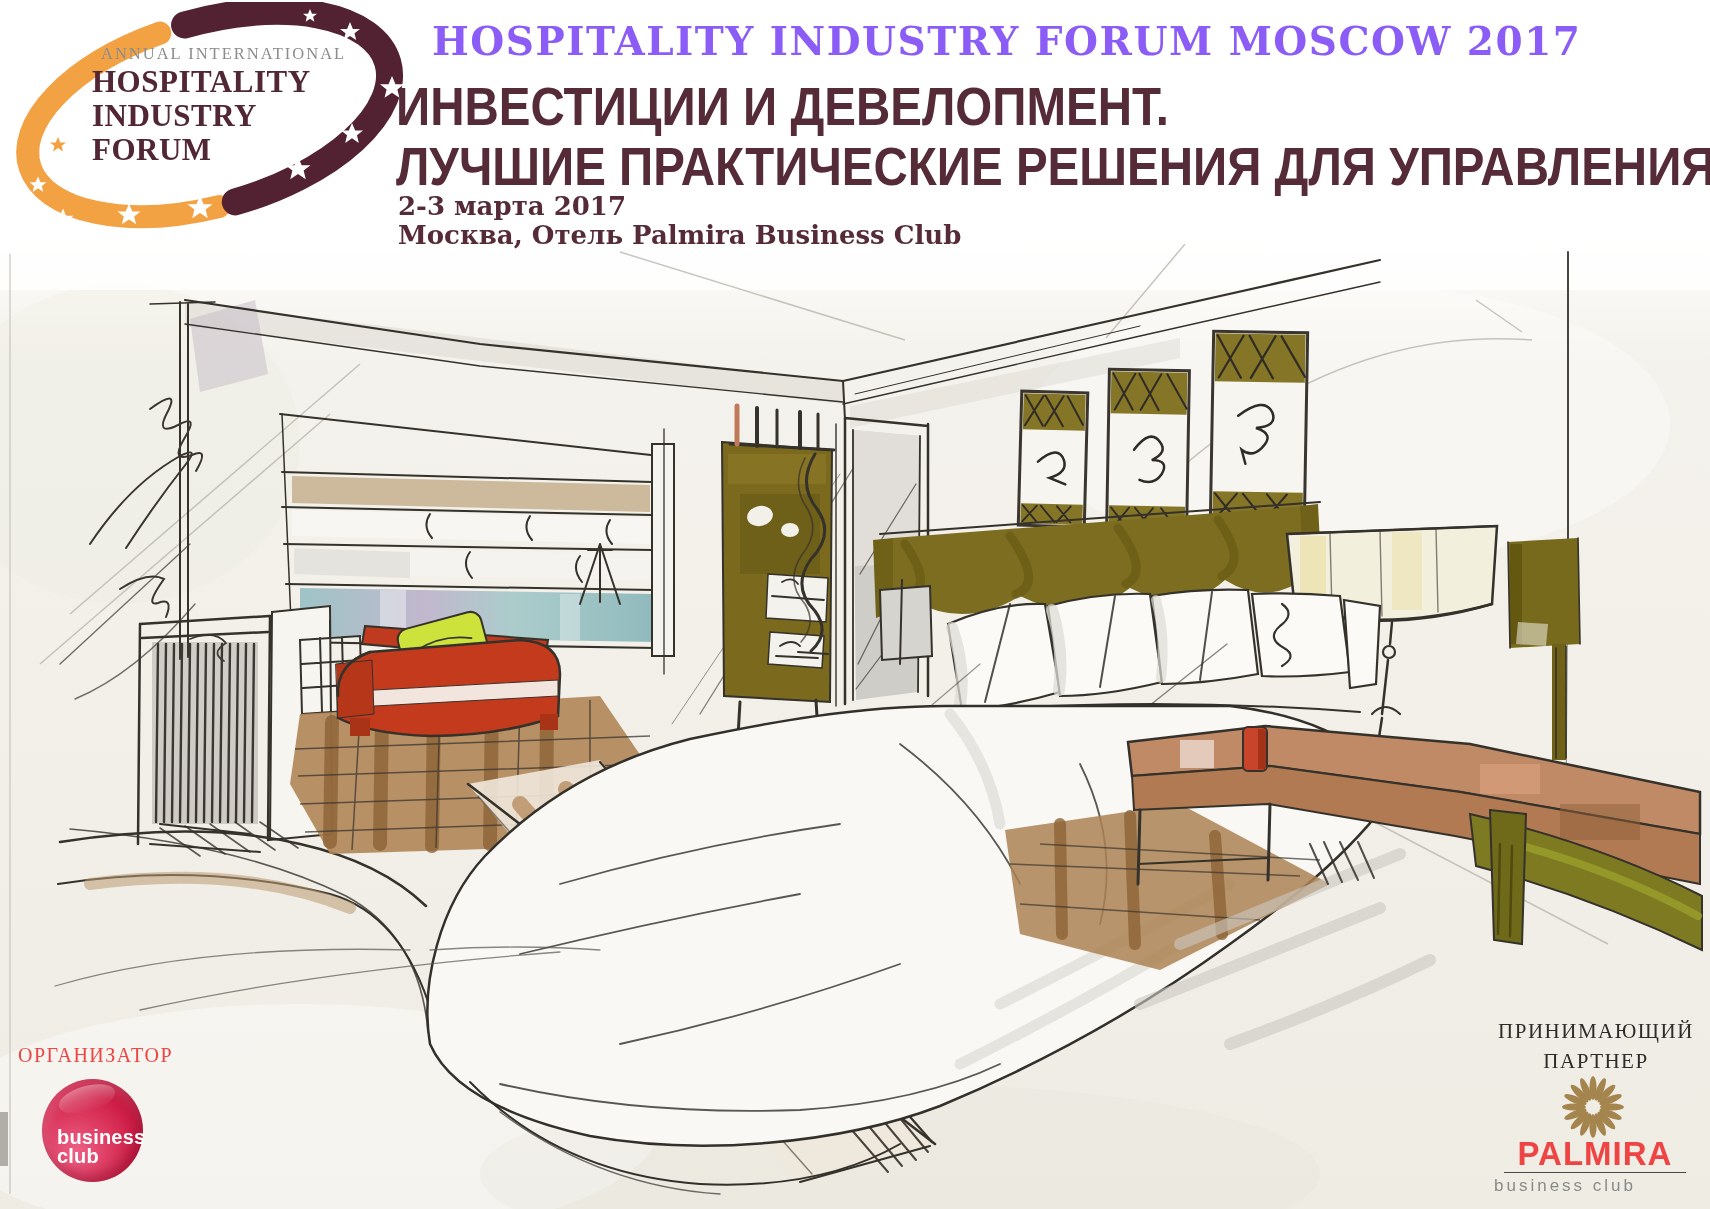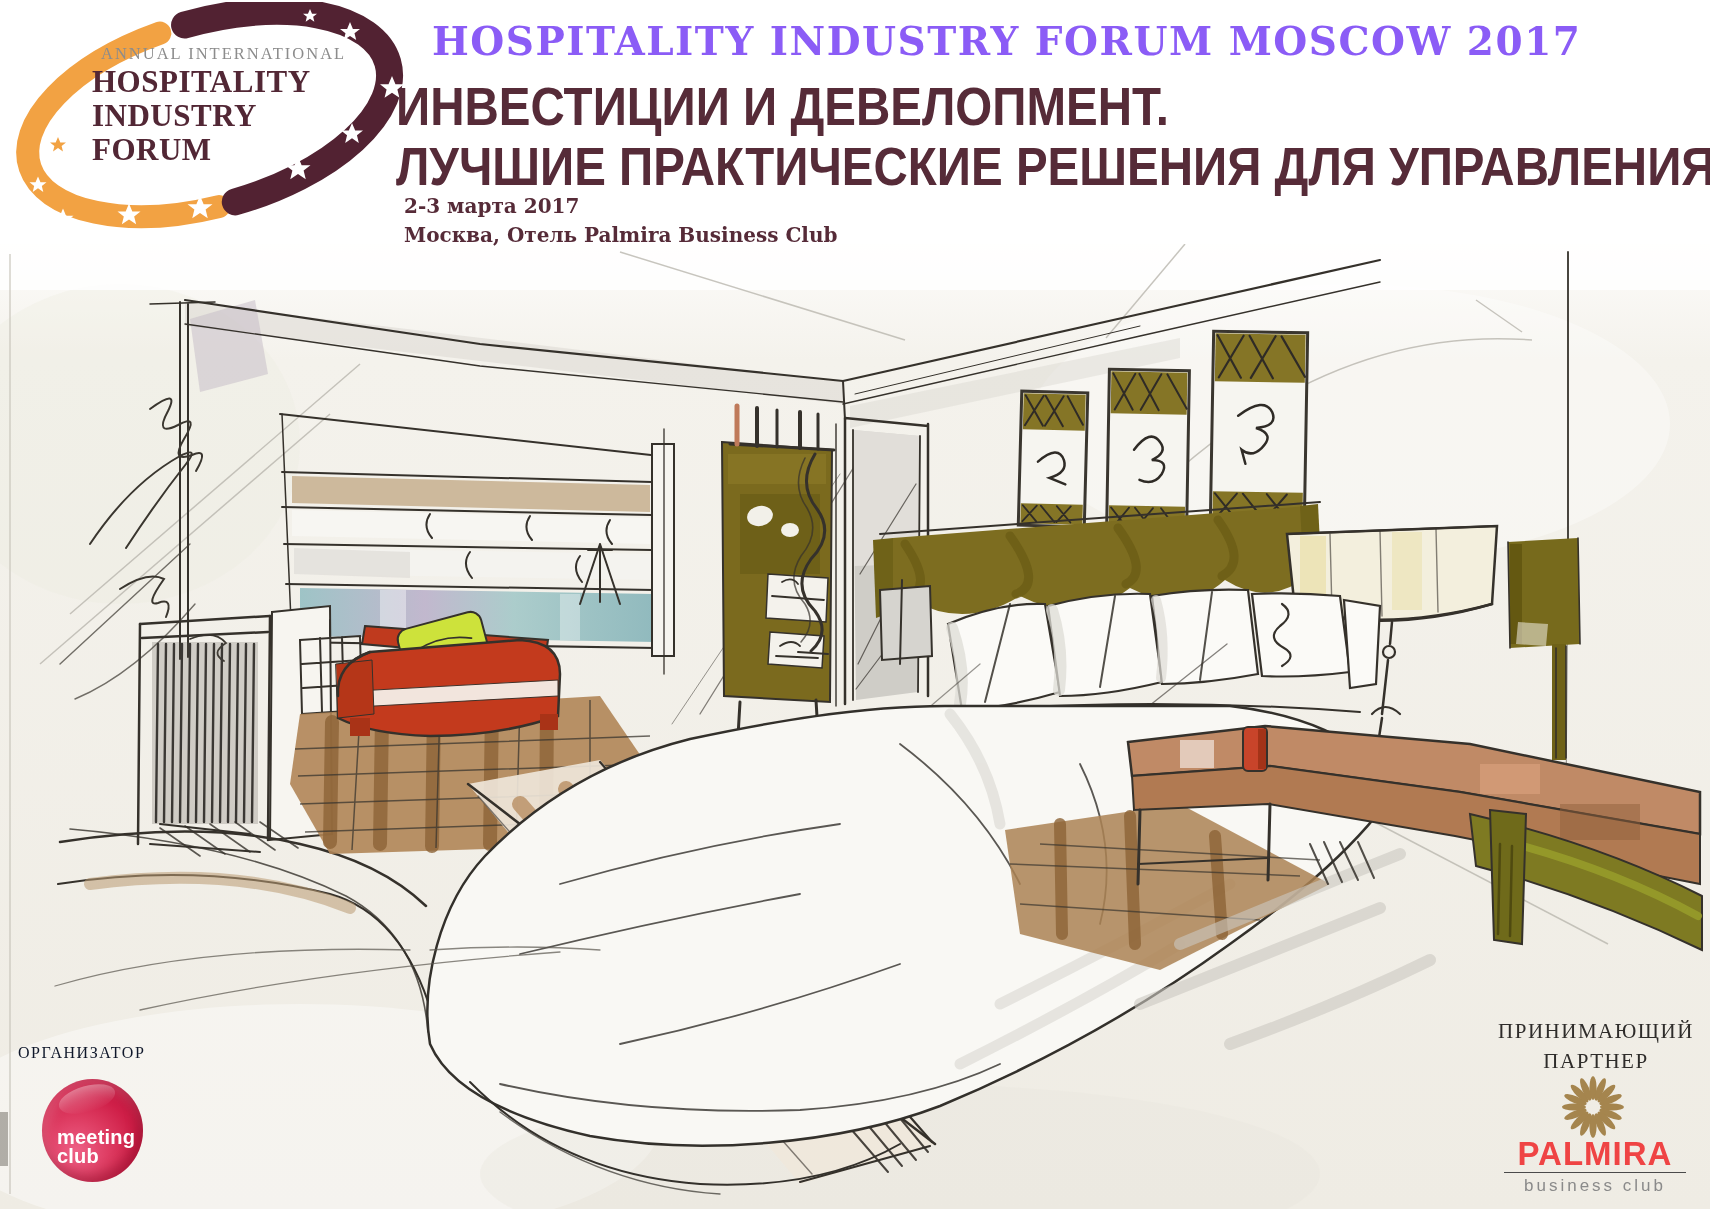"2-3 марта 2017" .date-line { font-size: 20px -> 26px; margin-left: 6px -> none }
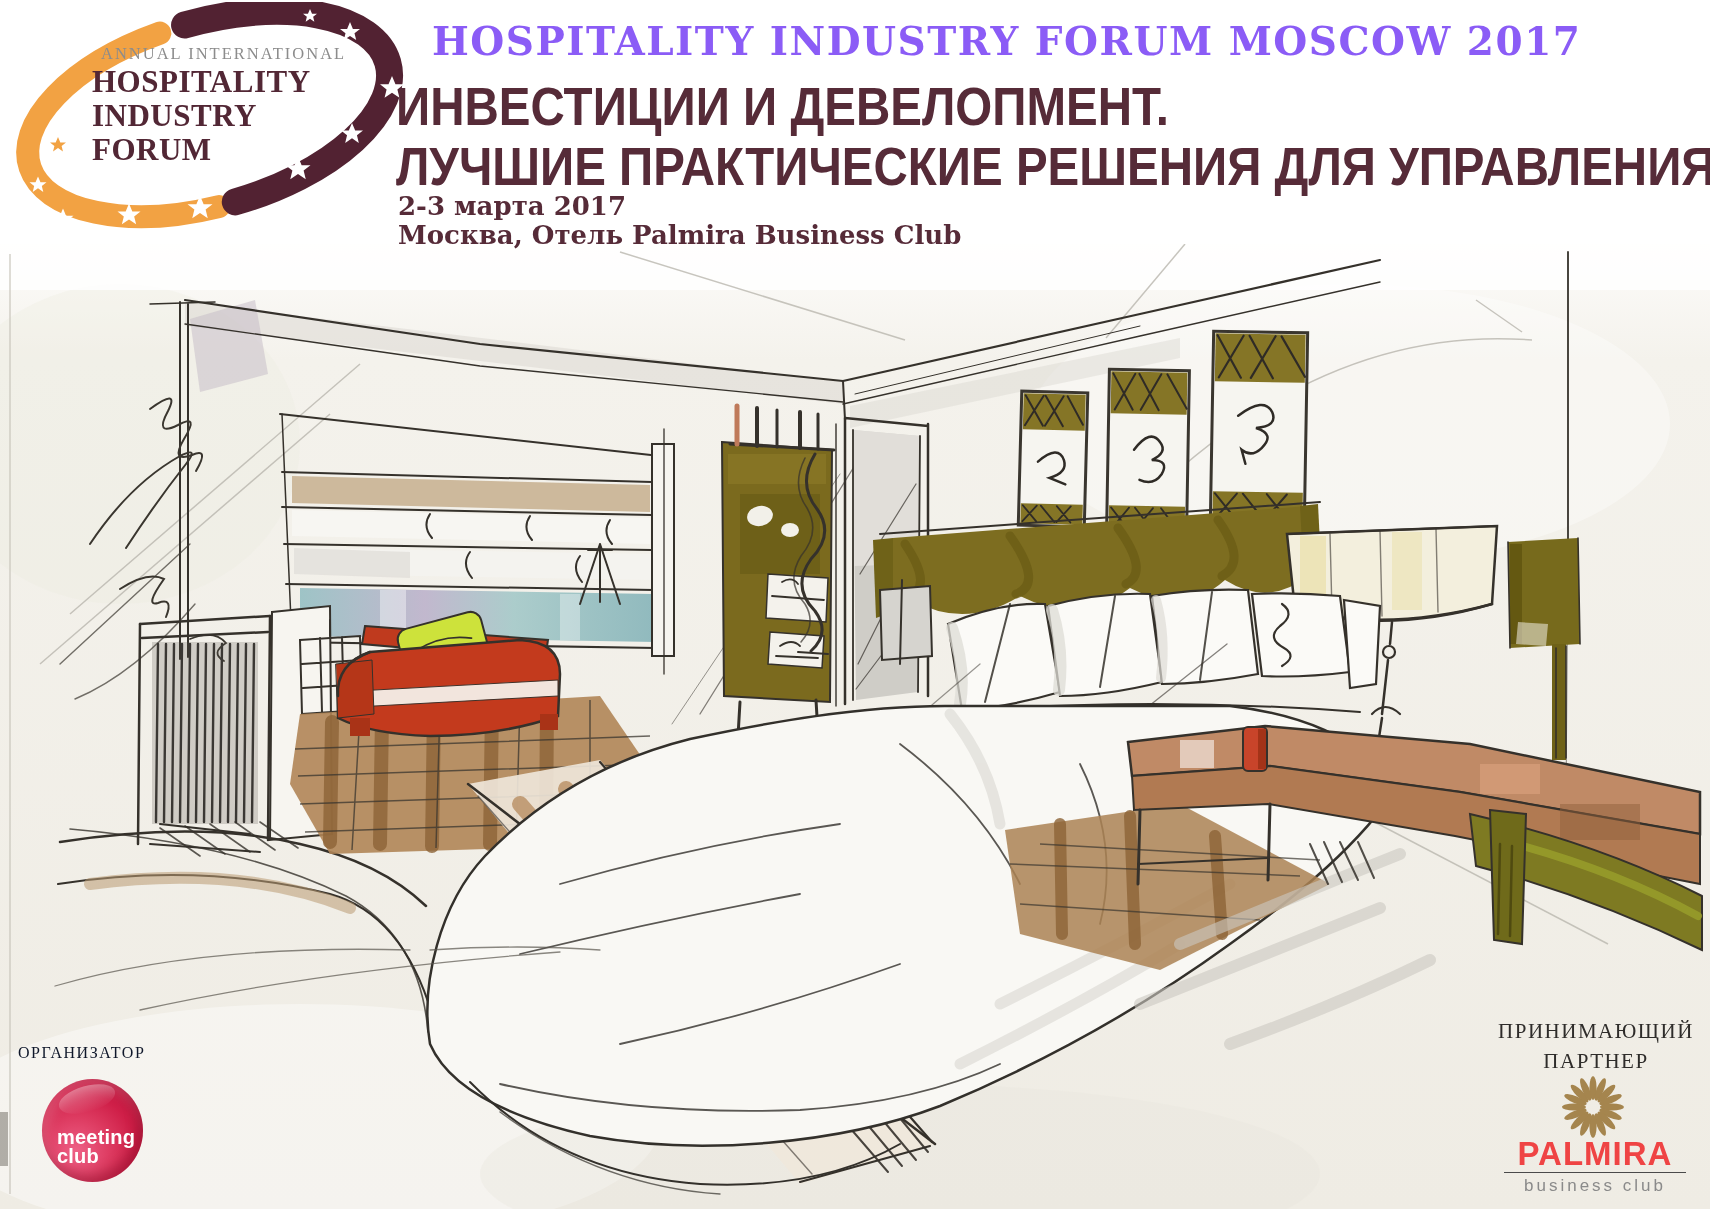"ОРГАНИЗАТОР" #organizer-label { color: #0f172a -> #ef4444; font-size: 16px -> 20px }
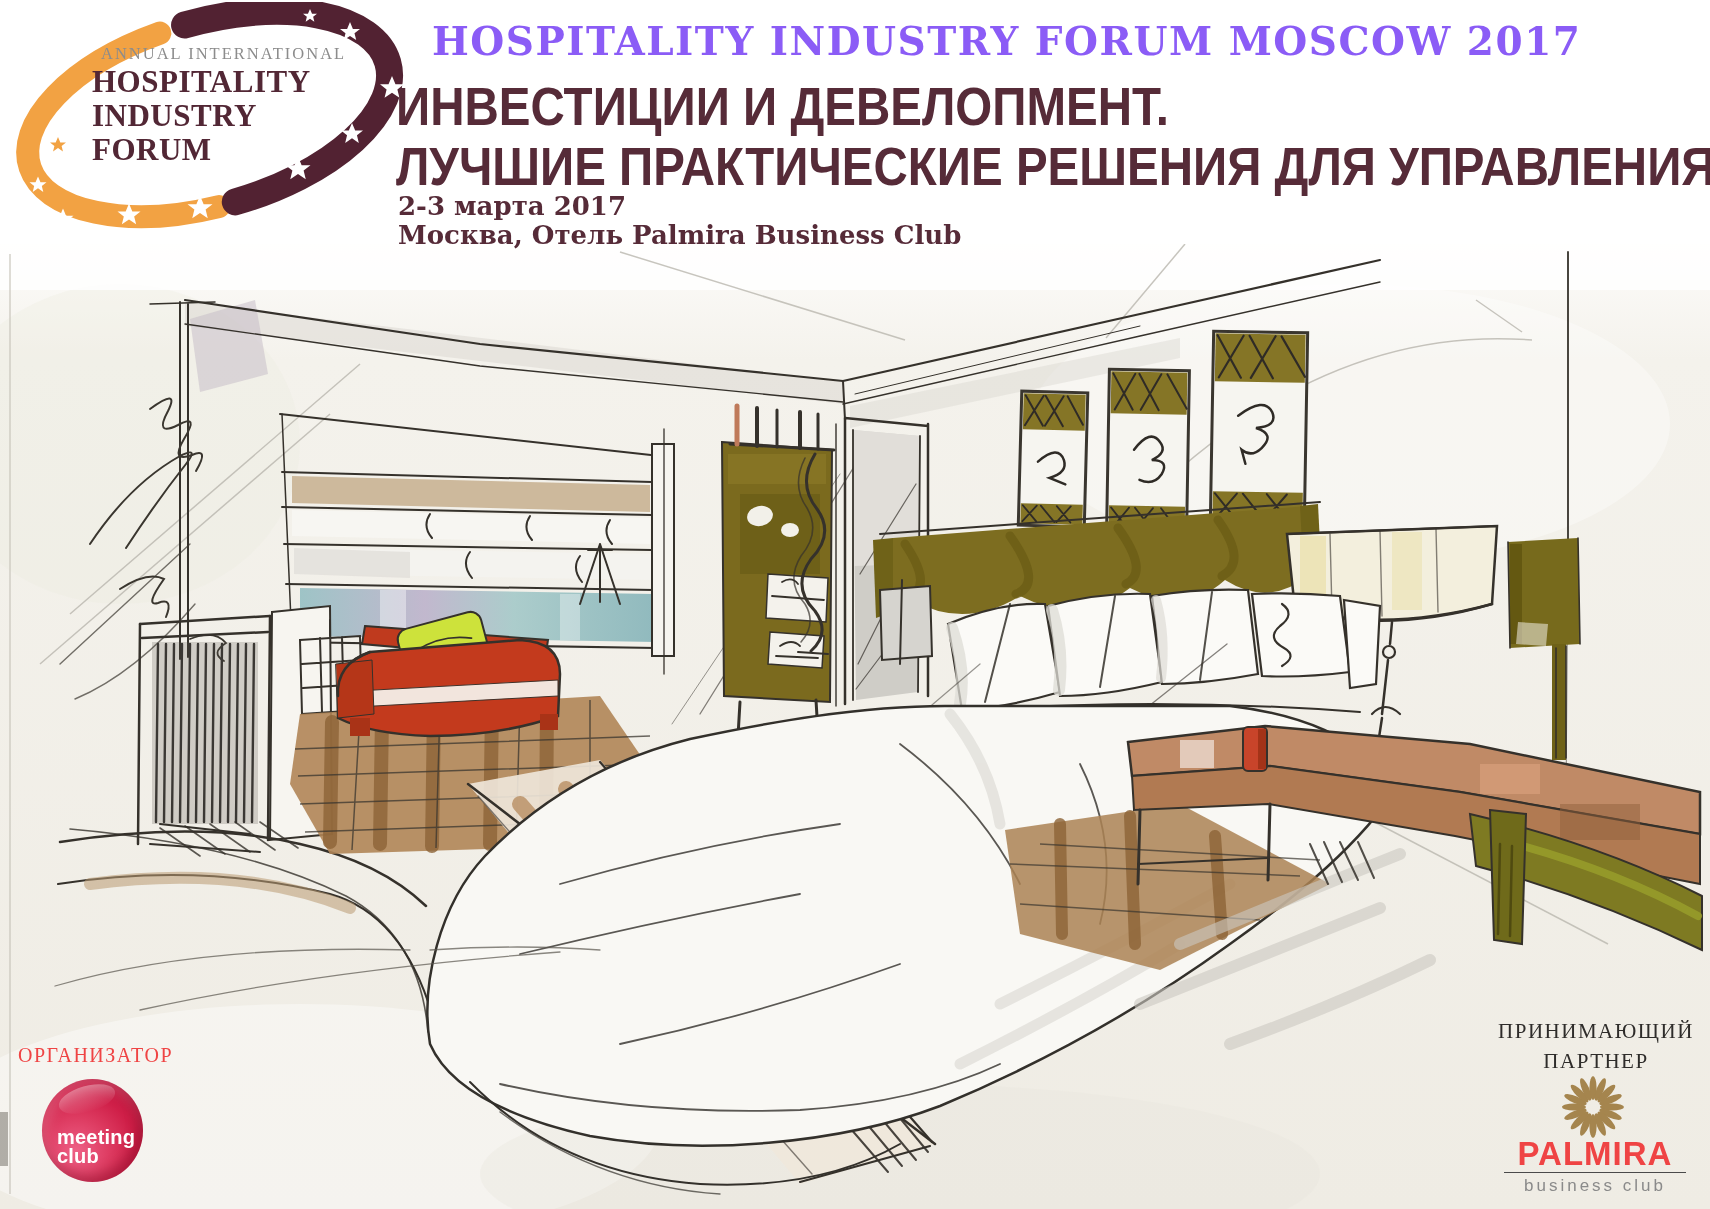"meeting" div { text: meeting -> business }
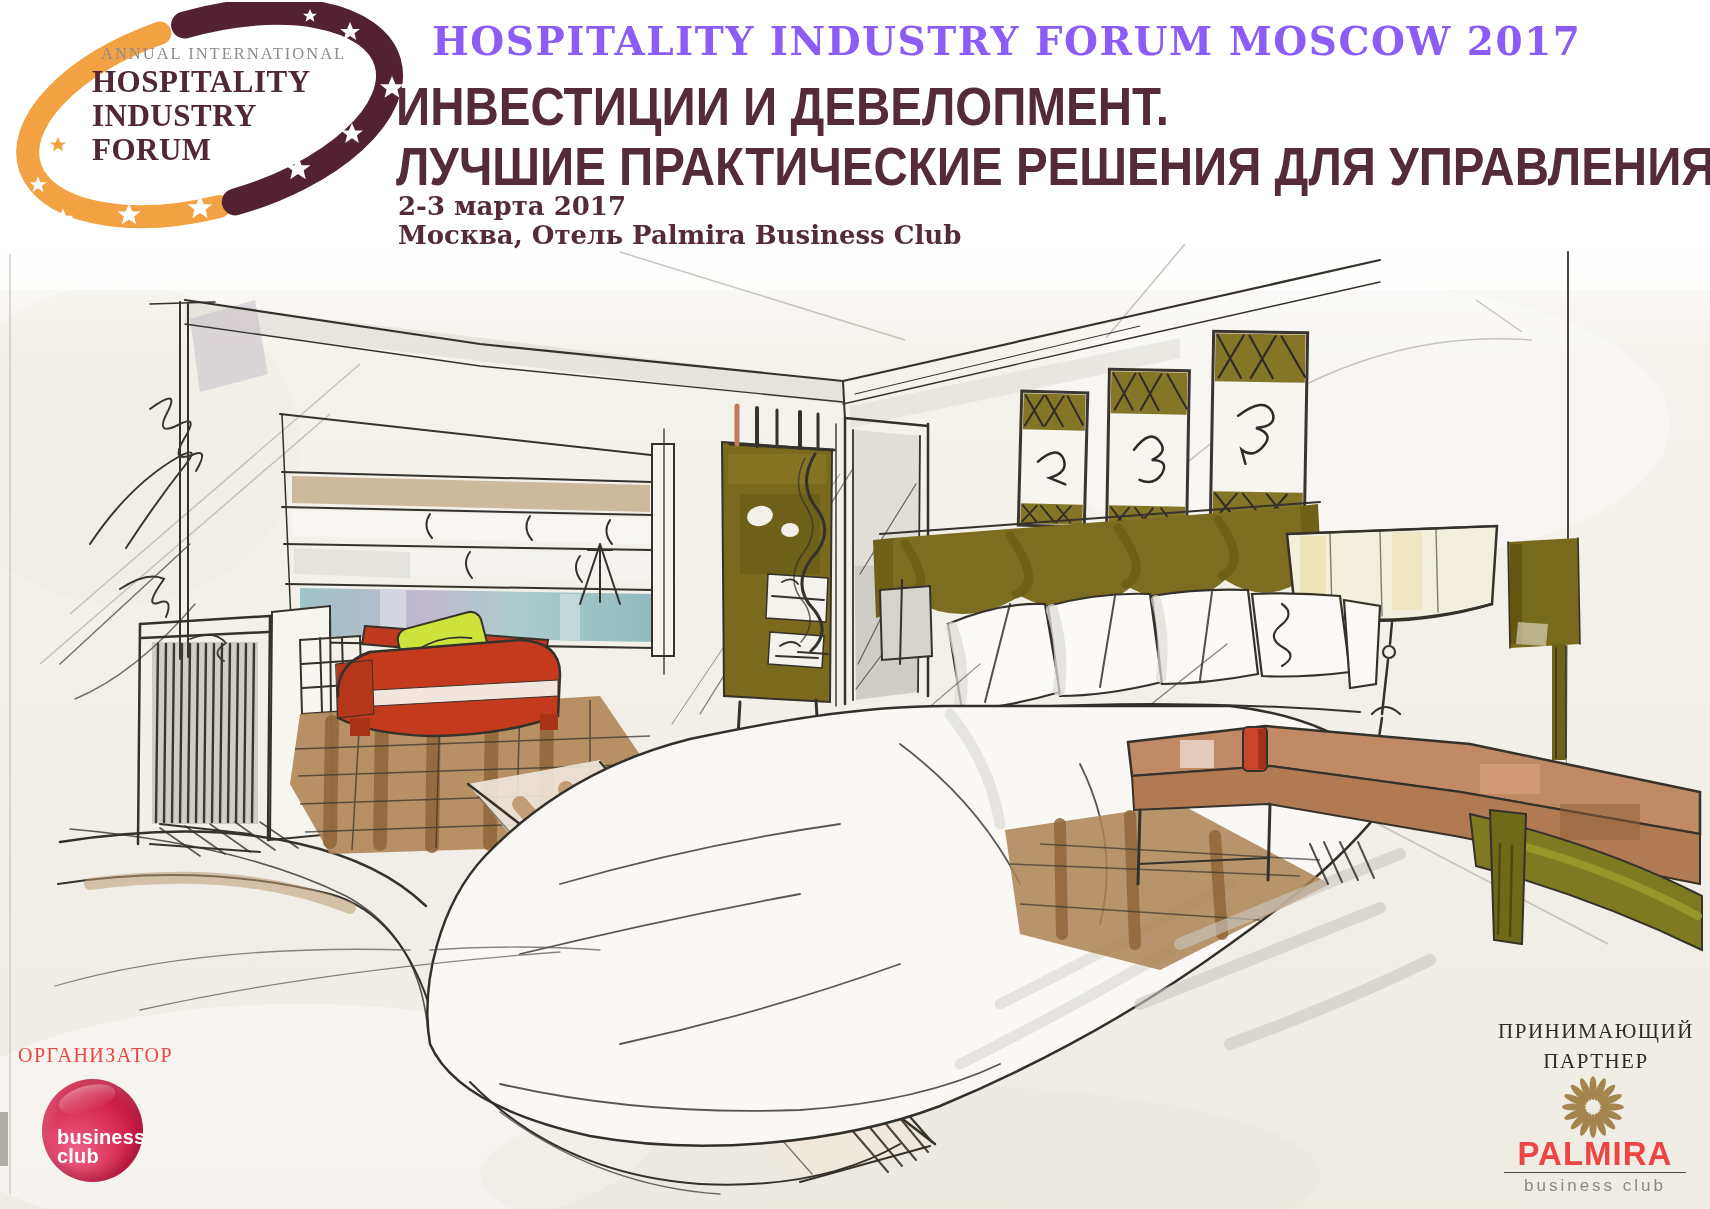"business club" #palmira-tagline { text-align: center -> left }
